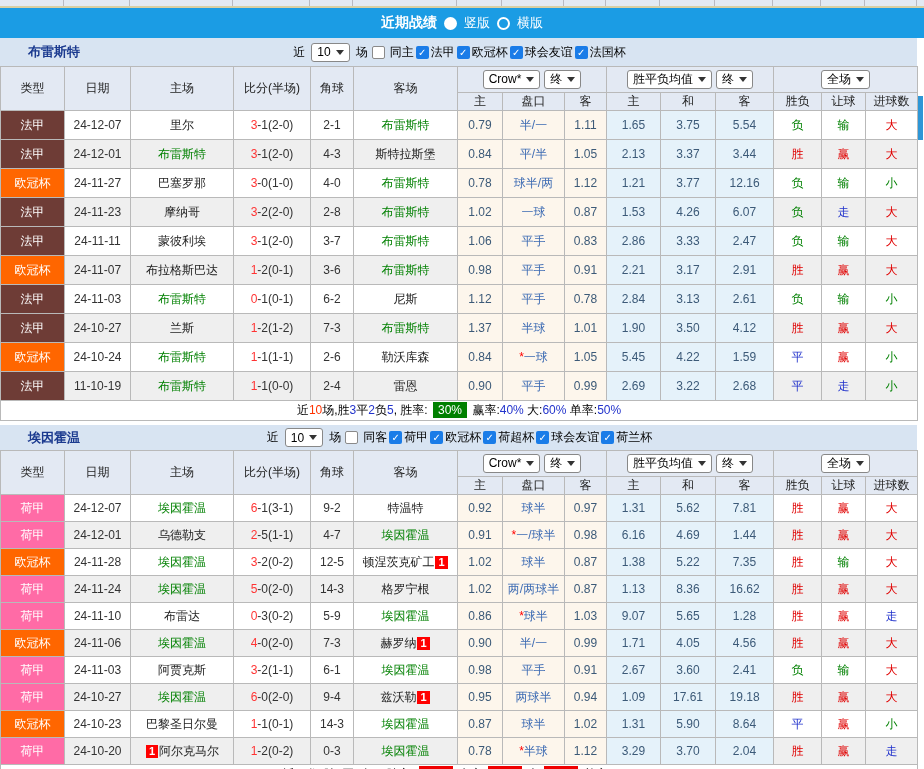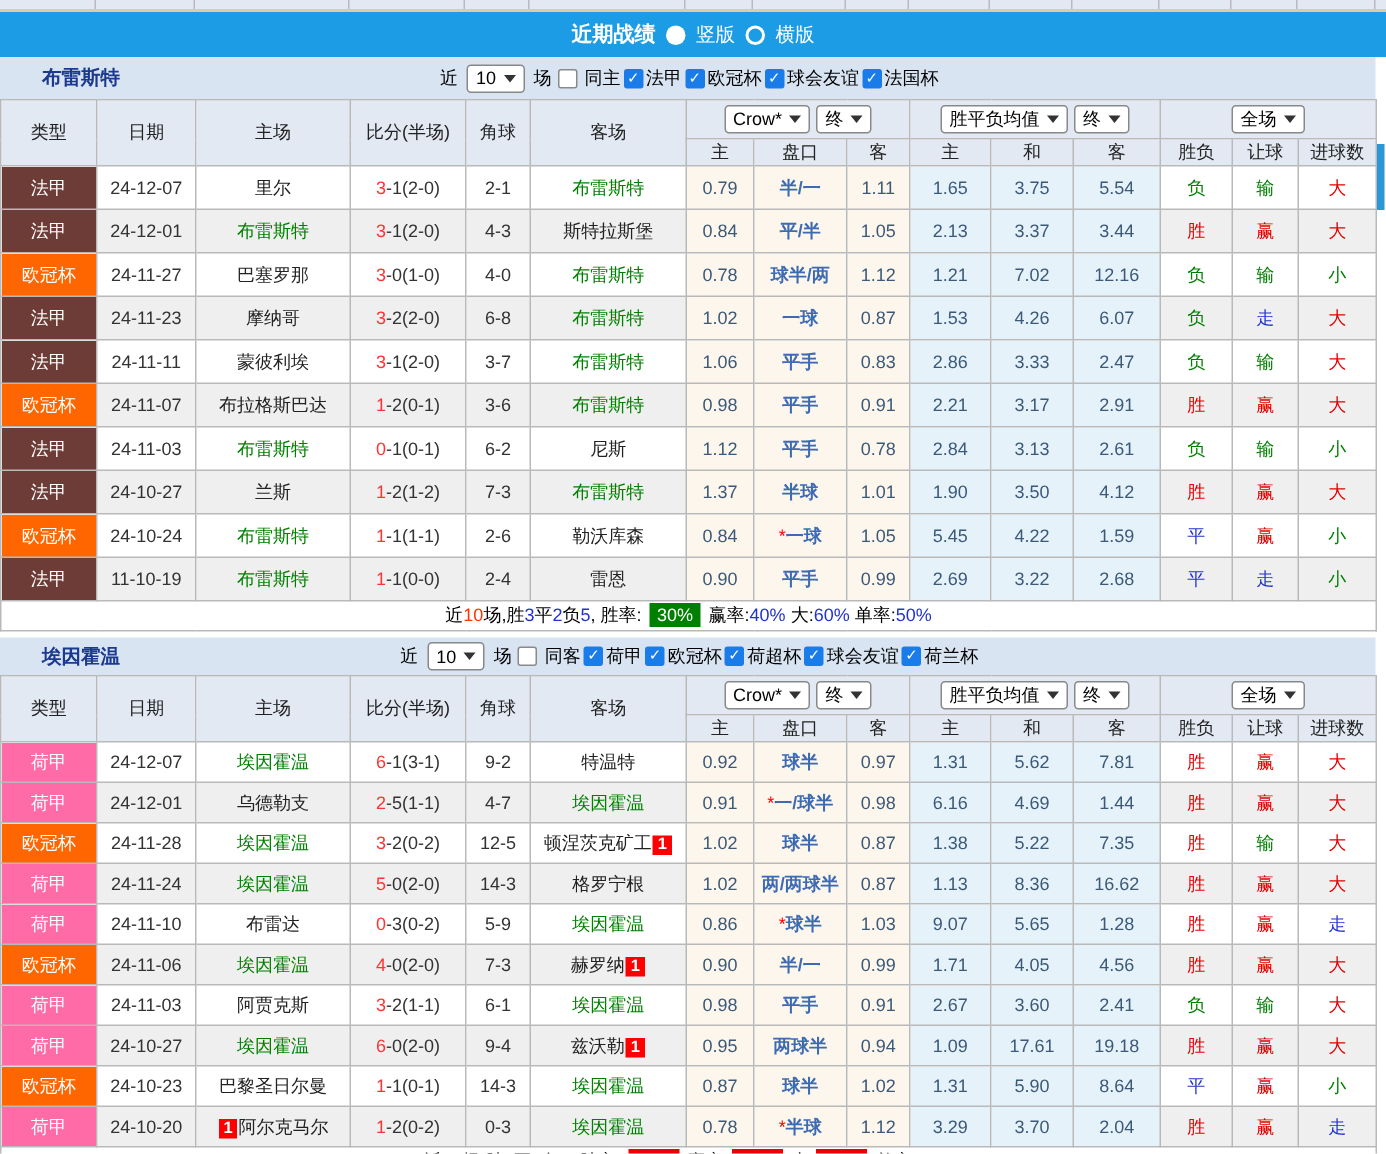"半/一" .hcap { font-weight: bold -> none }
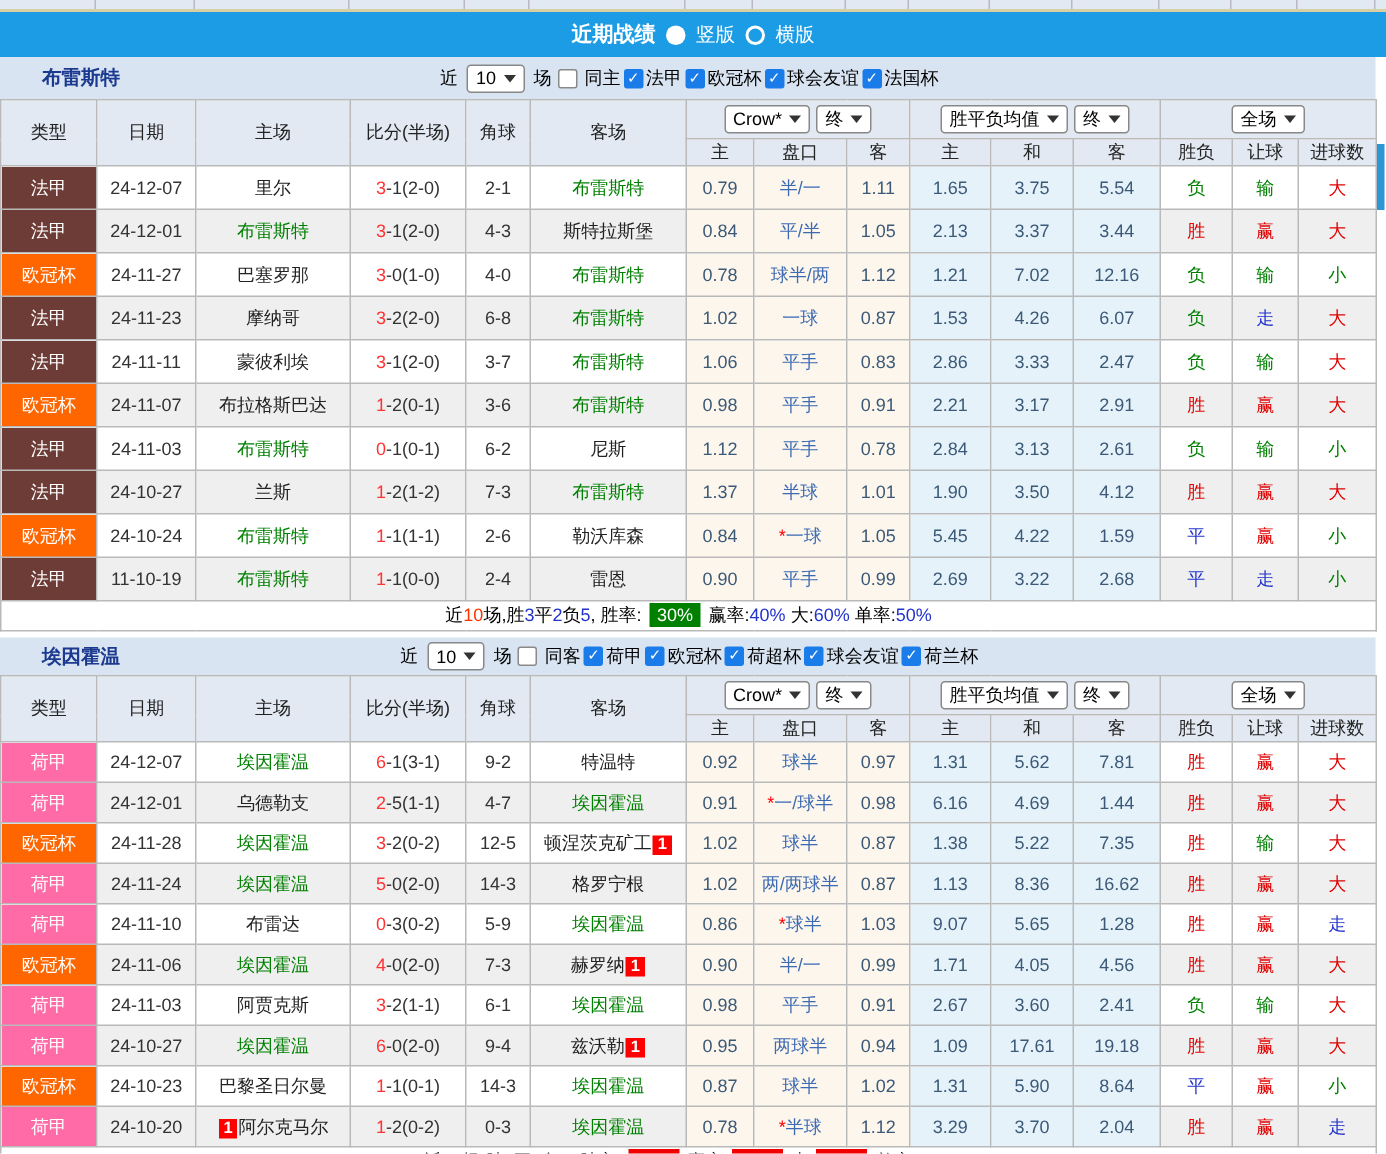"7.02" td.avg { text: 7.02 -> 3.77 }
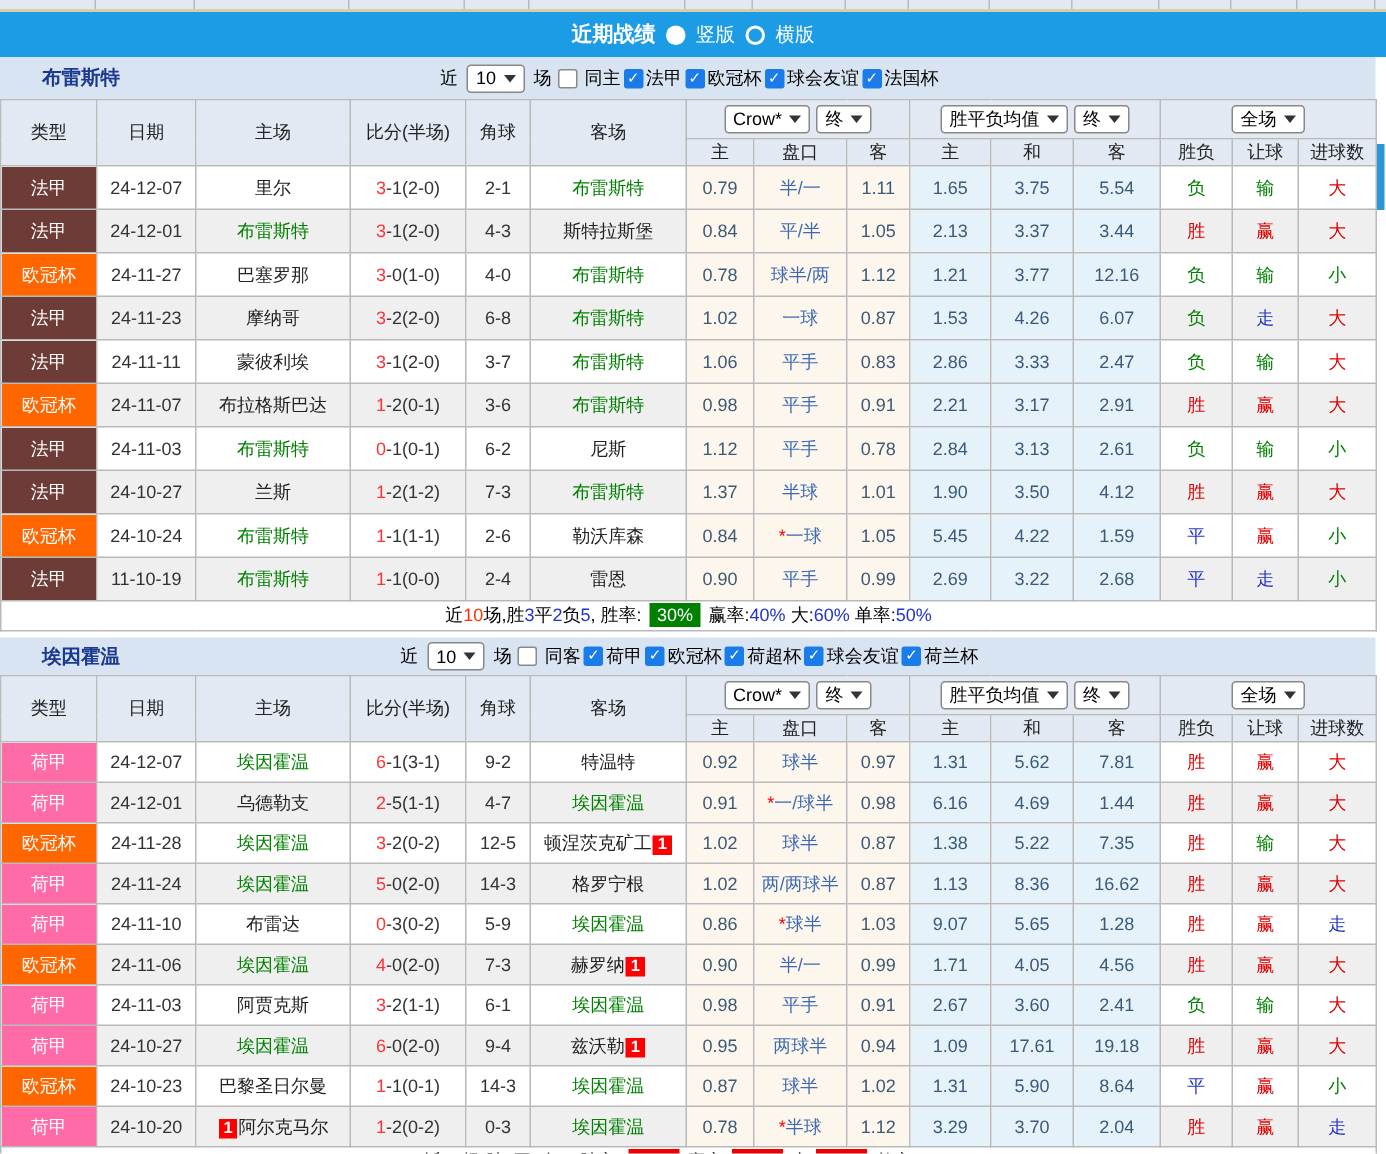"6-8" td { text: 6-8 -> 2-8 }
